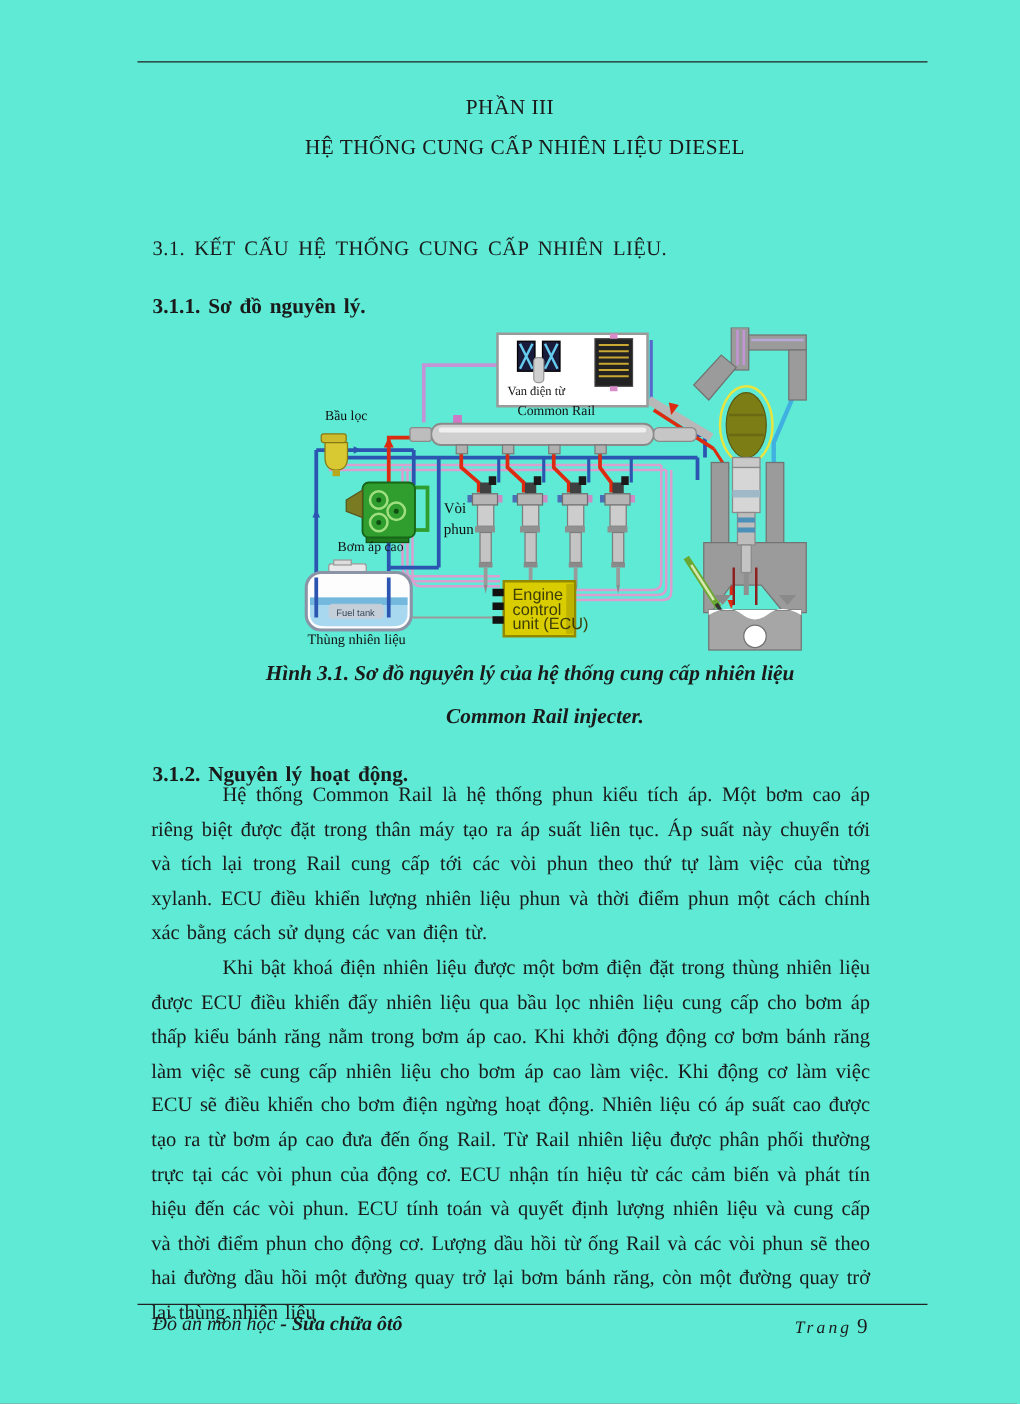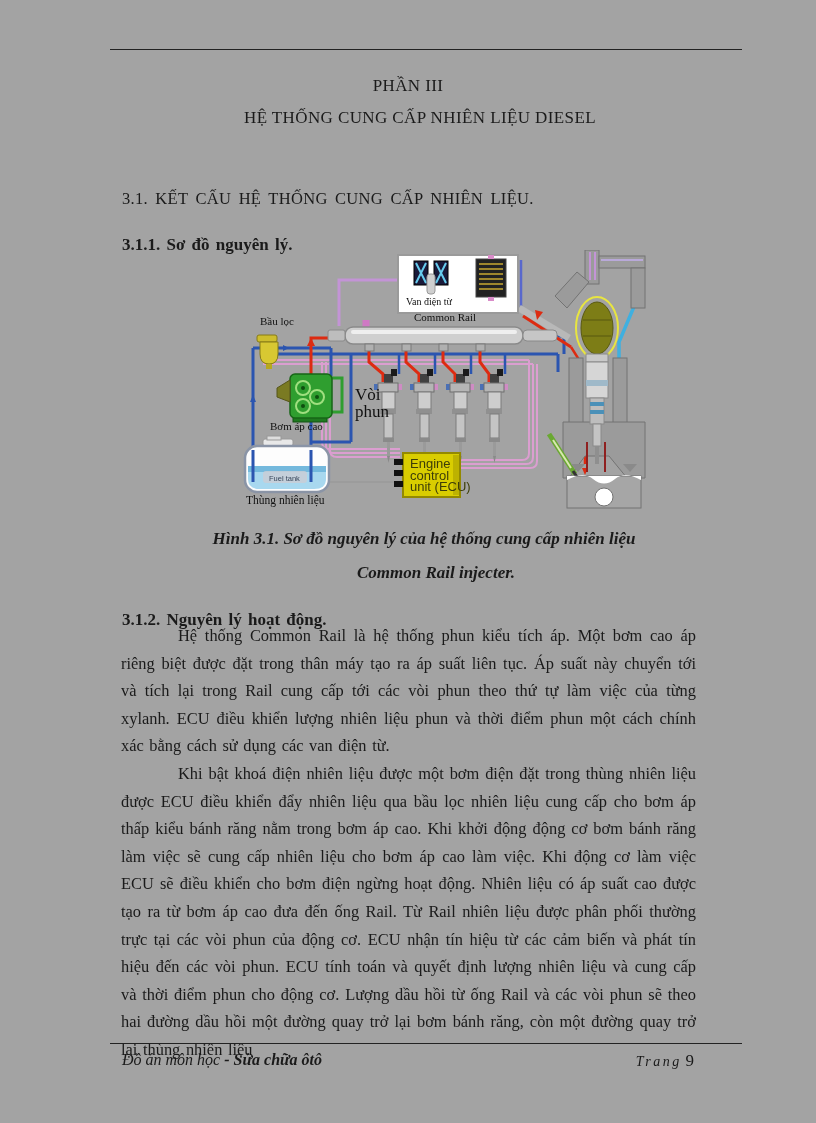"PHẦN III" .page { background: #a3a3a3 -> #5eead4 }
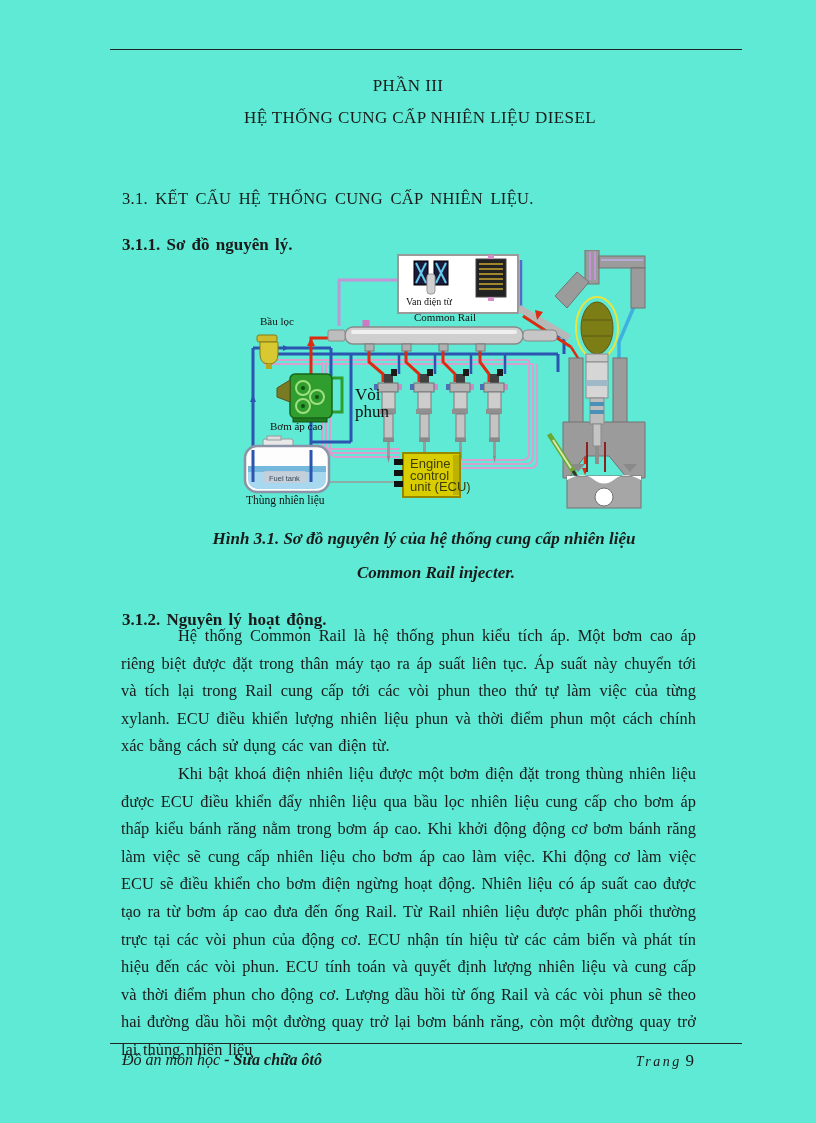"Van điện từ" .diagram { top: 250px -> 262px }
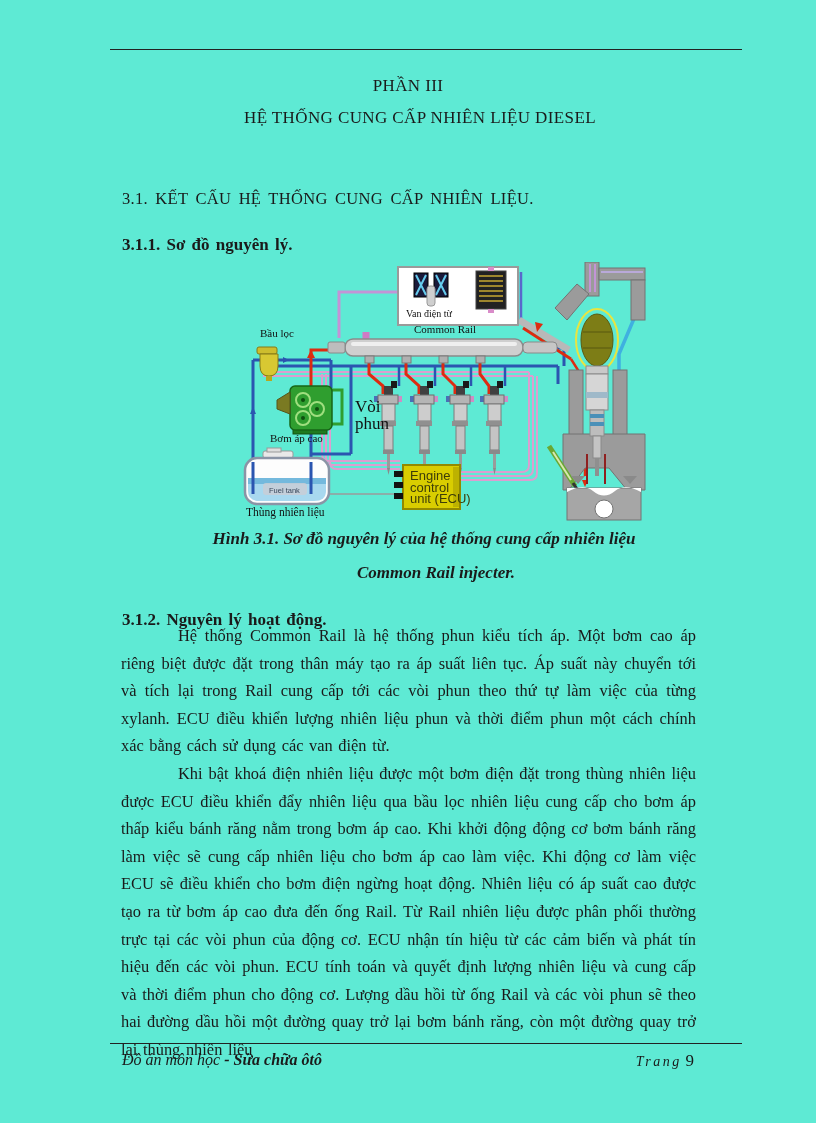"Vòi" .dlabel.two-line { font-size: 17px -> 12px }
